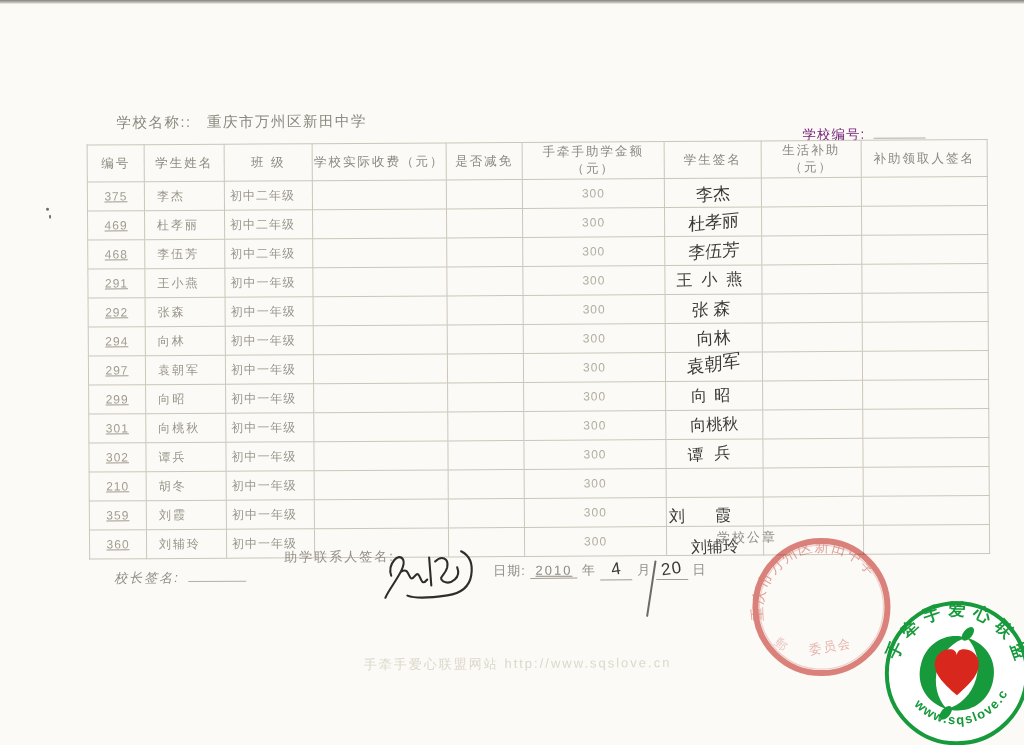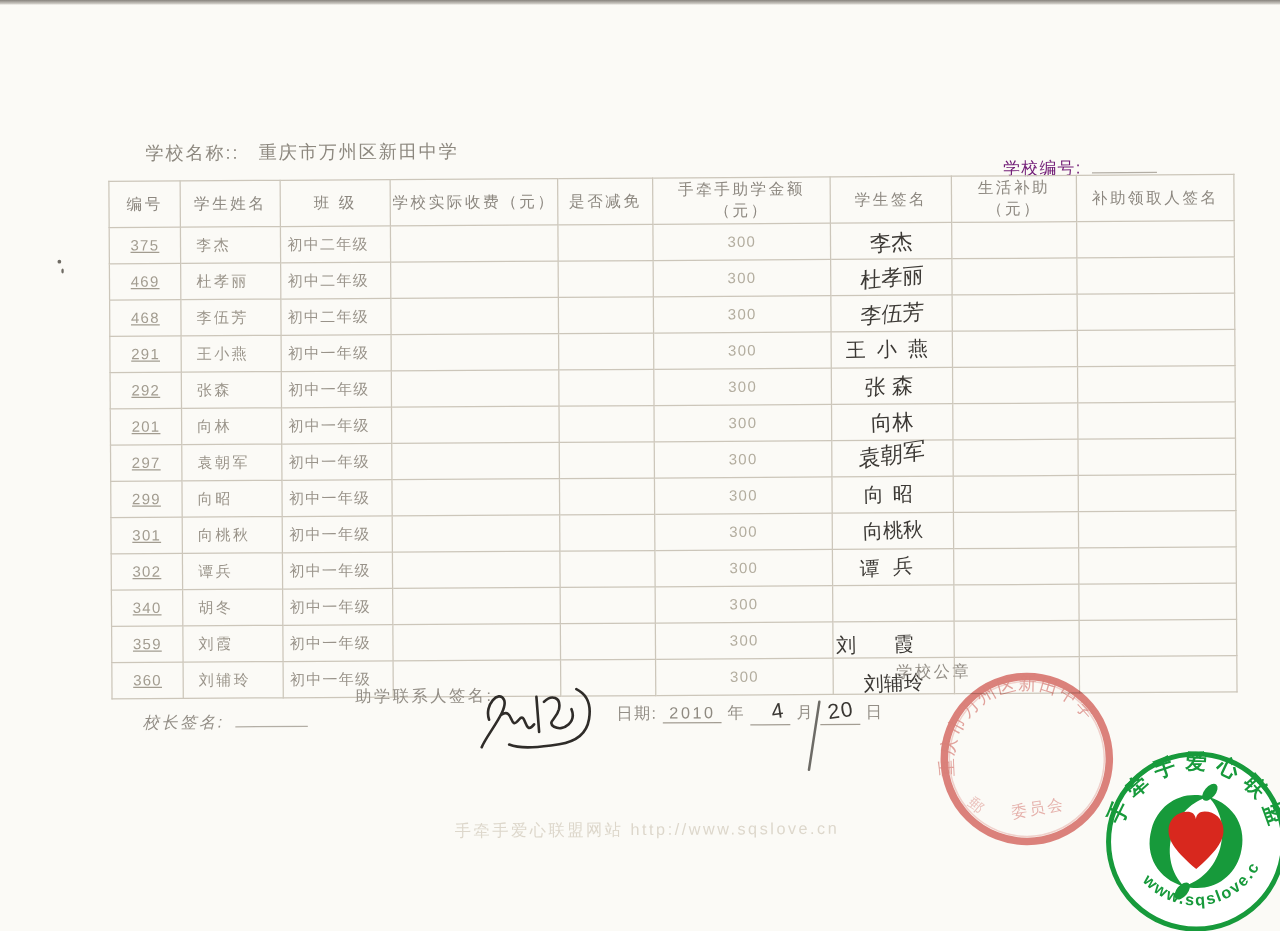"201" td.c-id { text: 201 -> 294 }
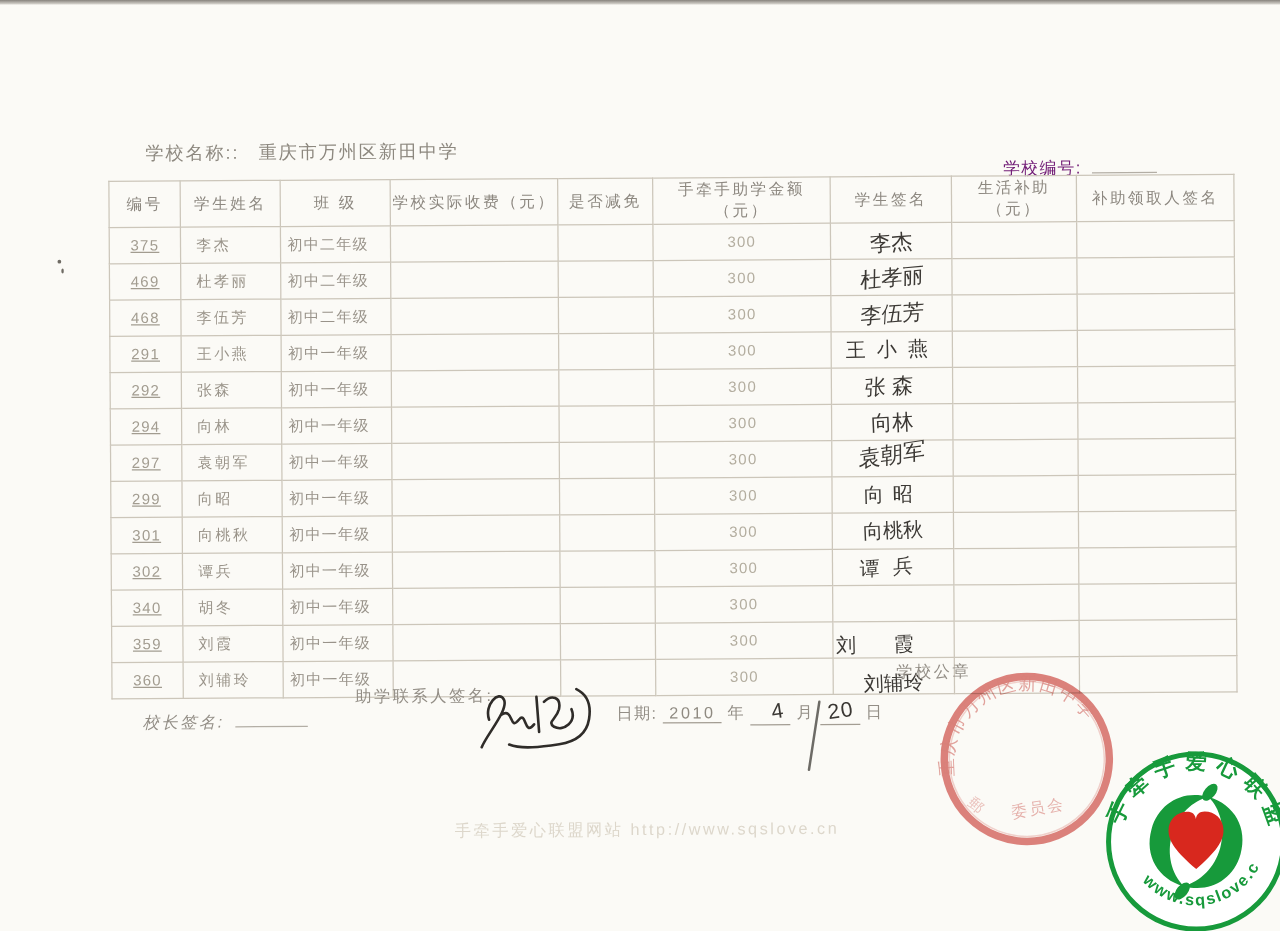"340" td.c-id { text: 340 -> 210 }
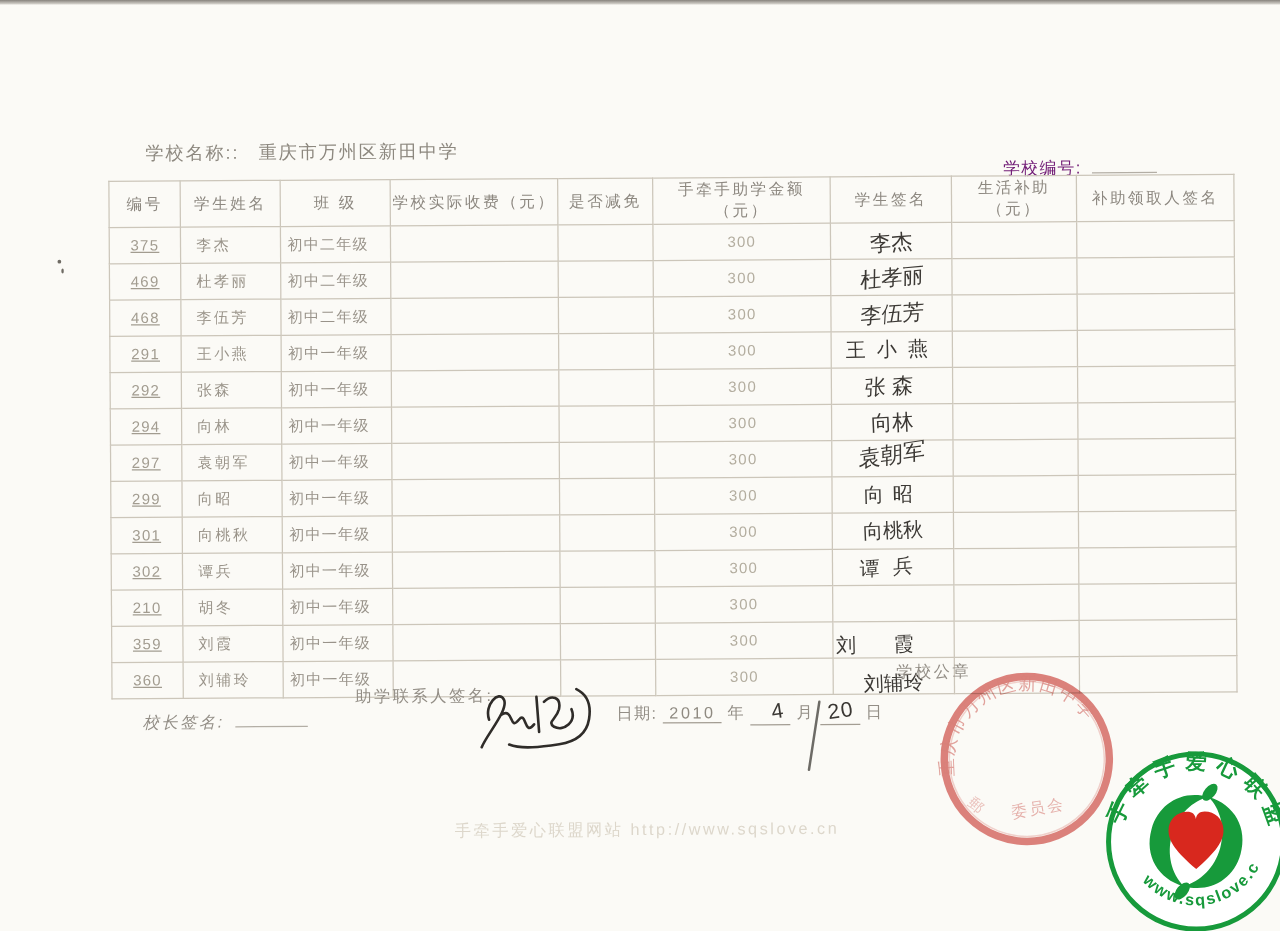"2010" .ul { text-align: right -> center; text-decoration: none -> underline }
